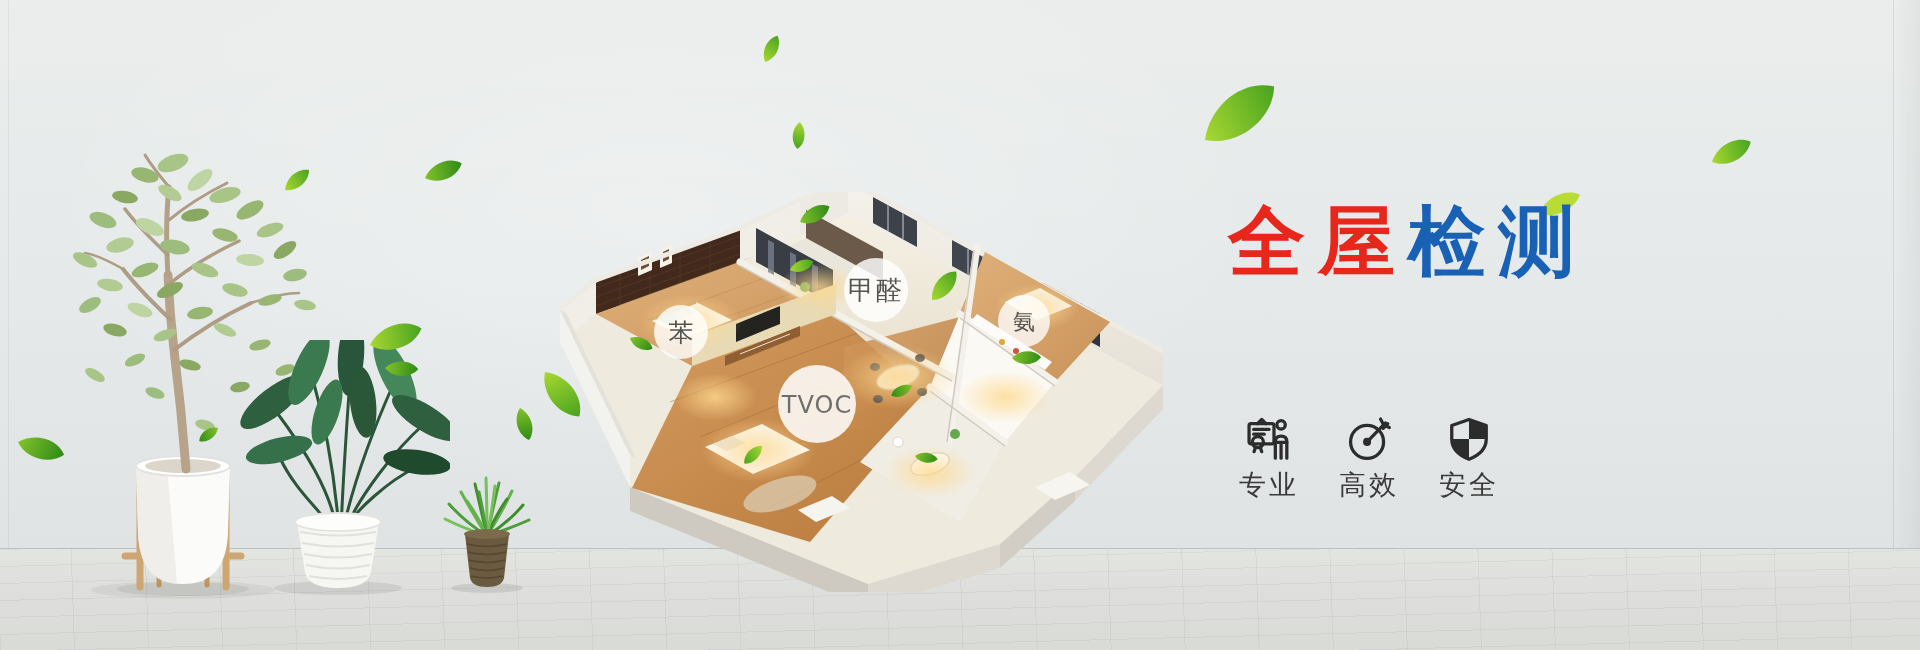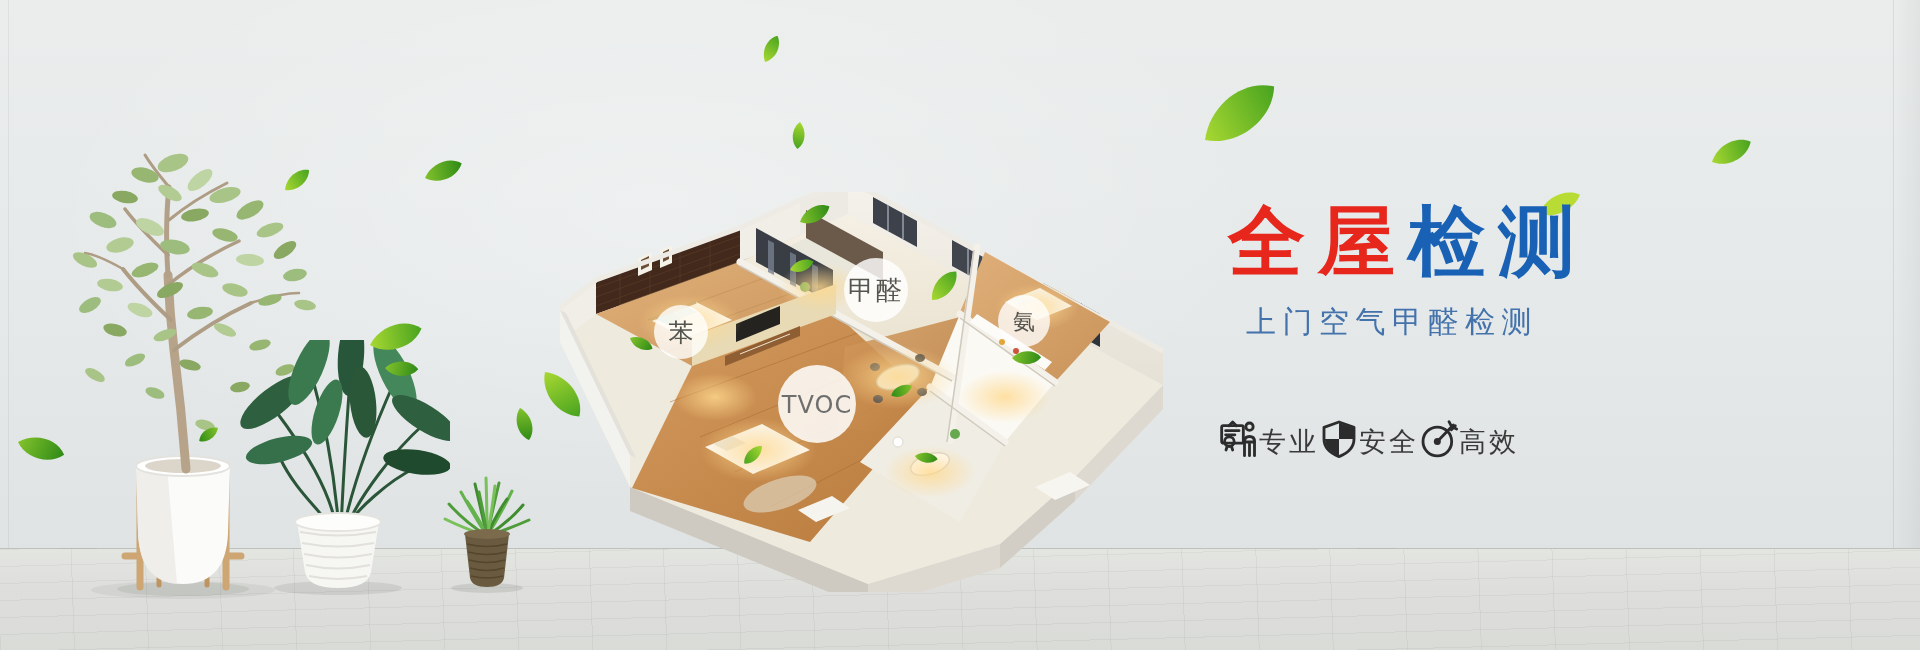"上门空气甲醛检测" div.subtitle { html: <div>上门空气甲醛检测</div> -> none }
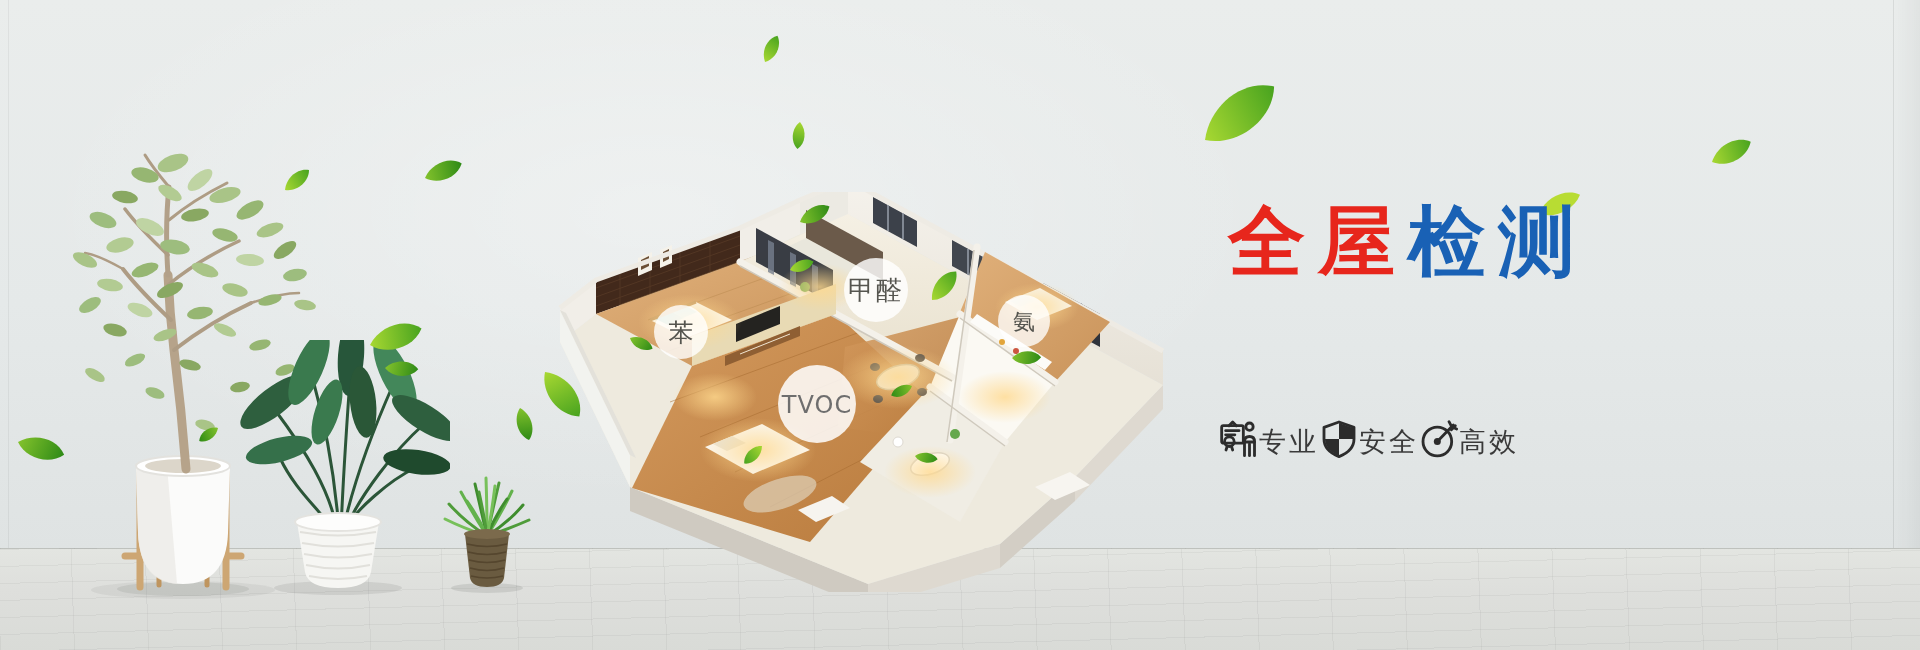"专业" .feature { flex-direction: none -> column }
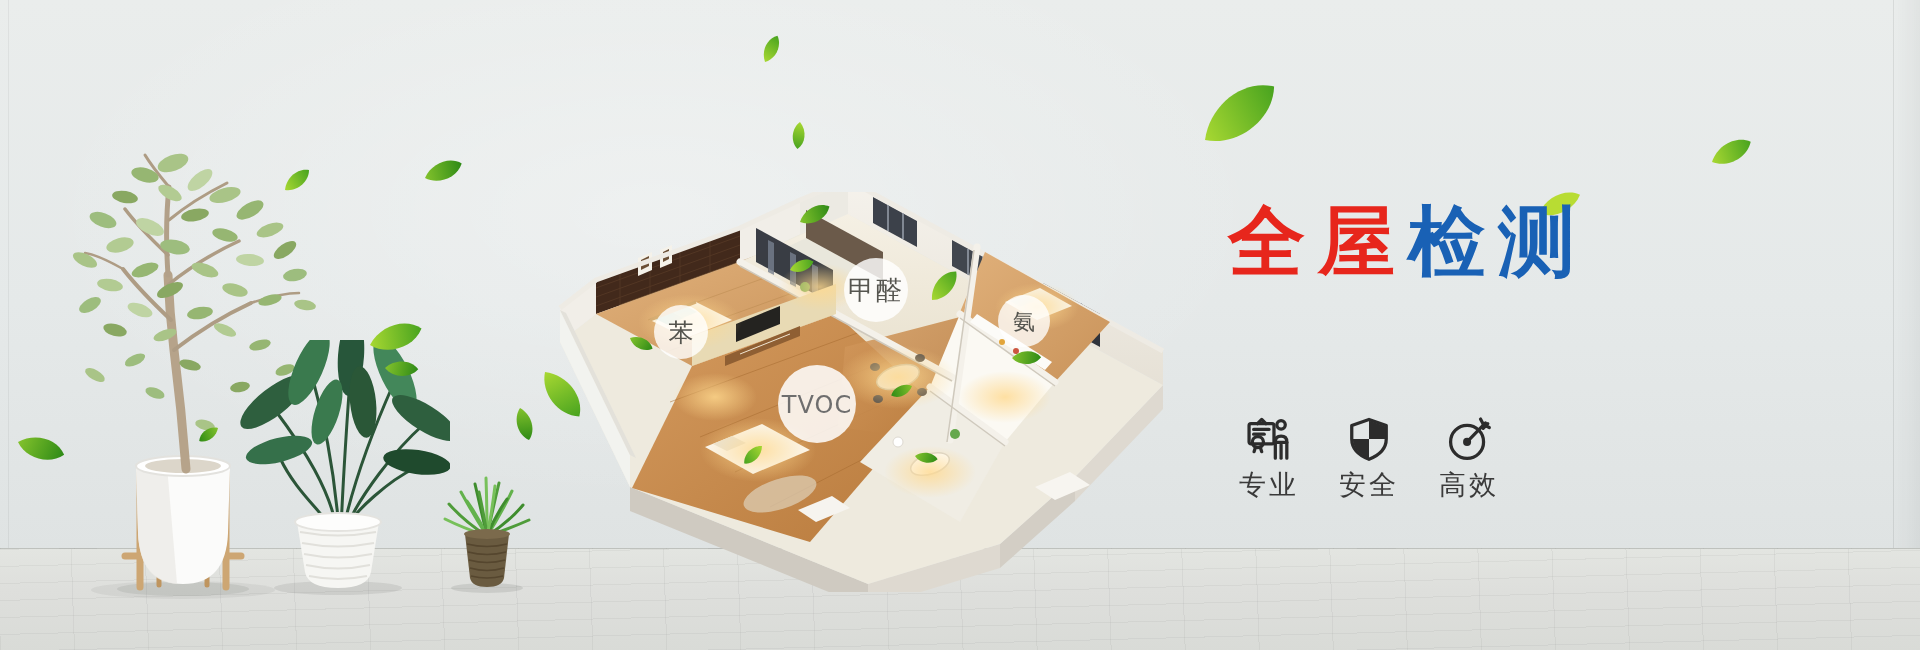"安全" div.feature { order: before "高效" -> after "高效" }
